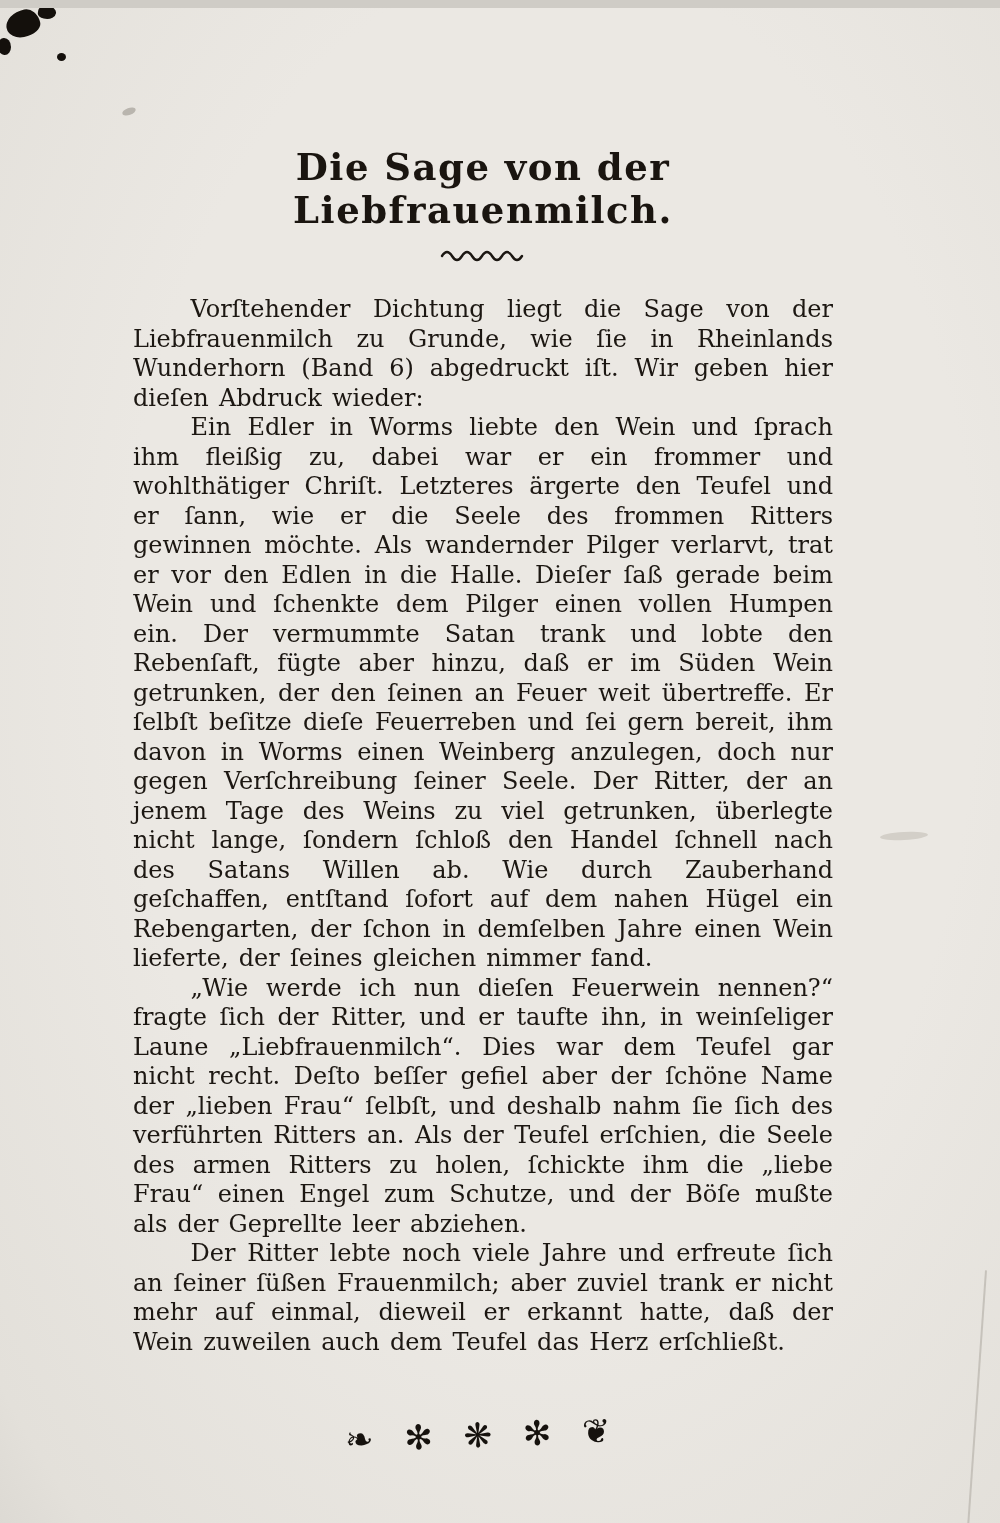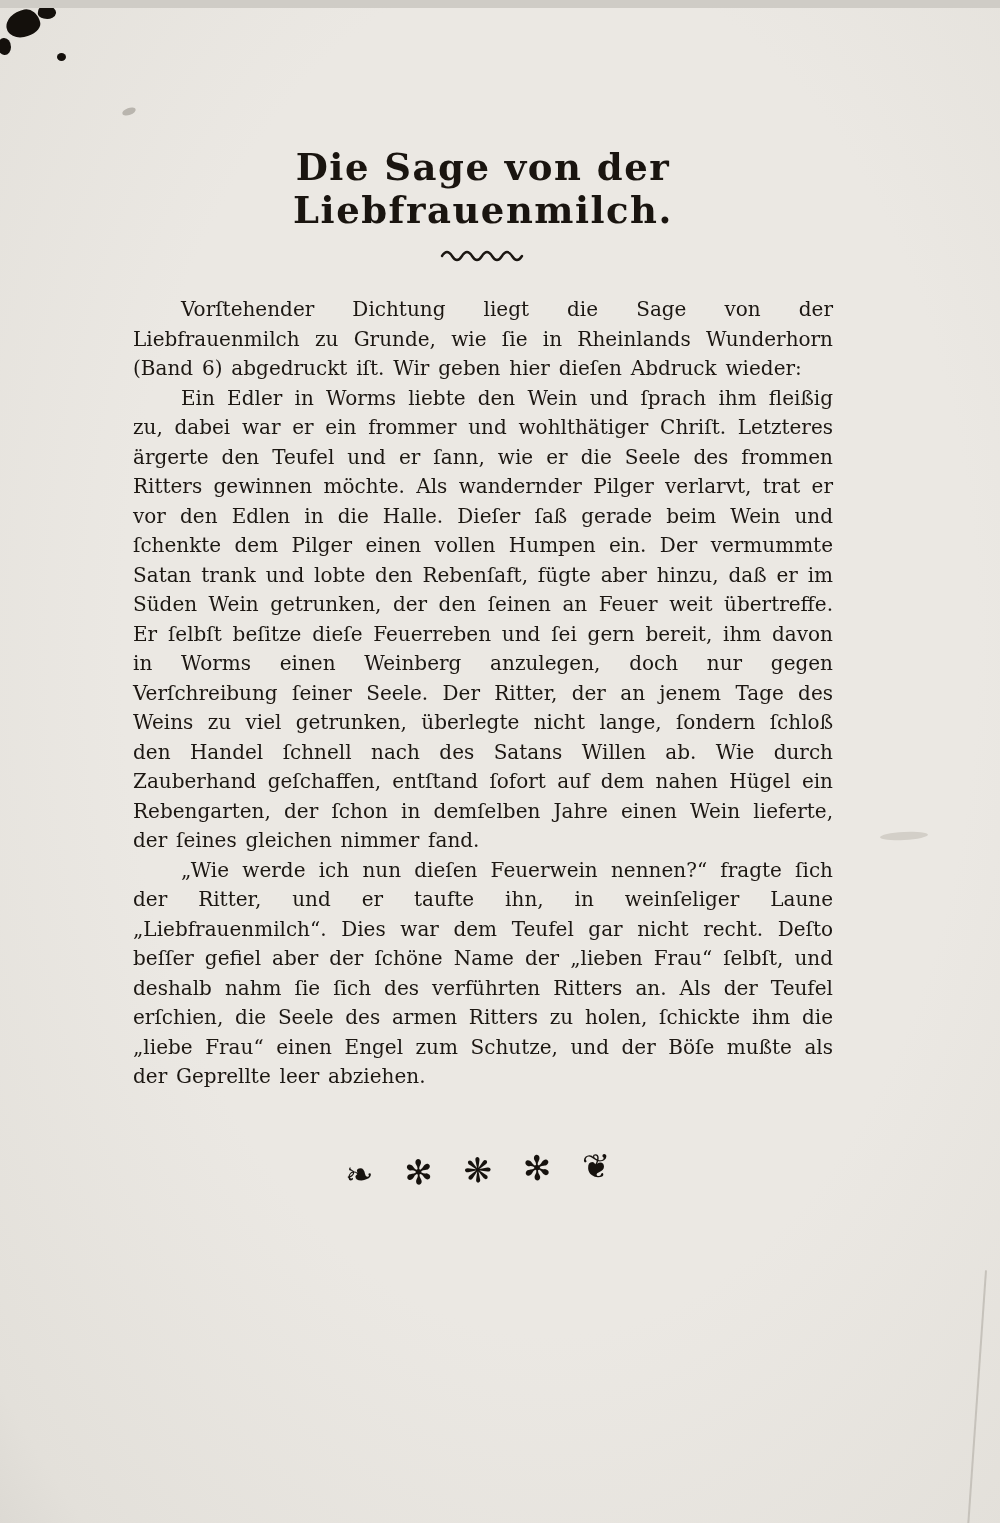"Vorſtehender Dichtung liegt die Sage" .body-text p { font-size: 20px -> 24px }
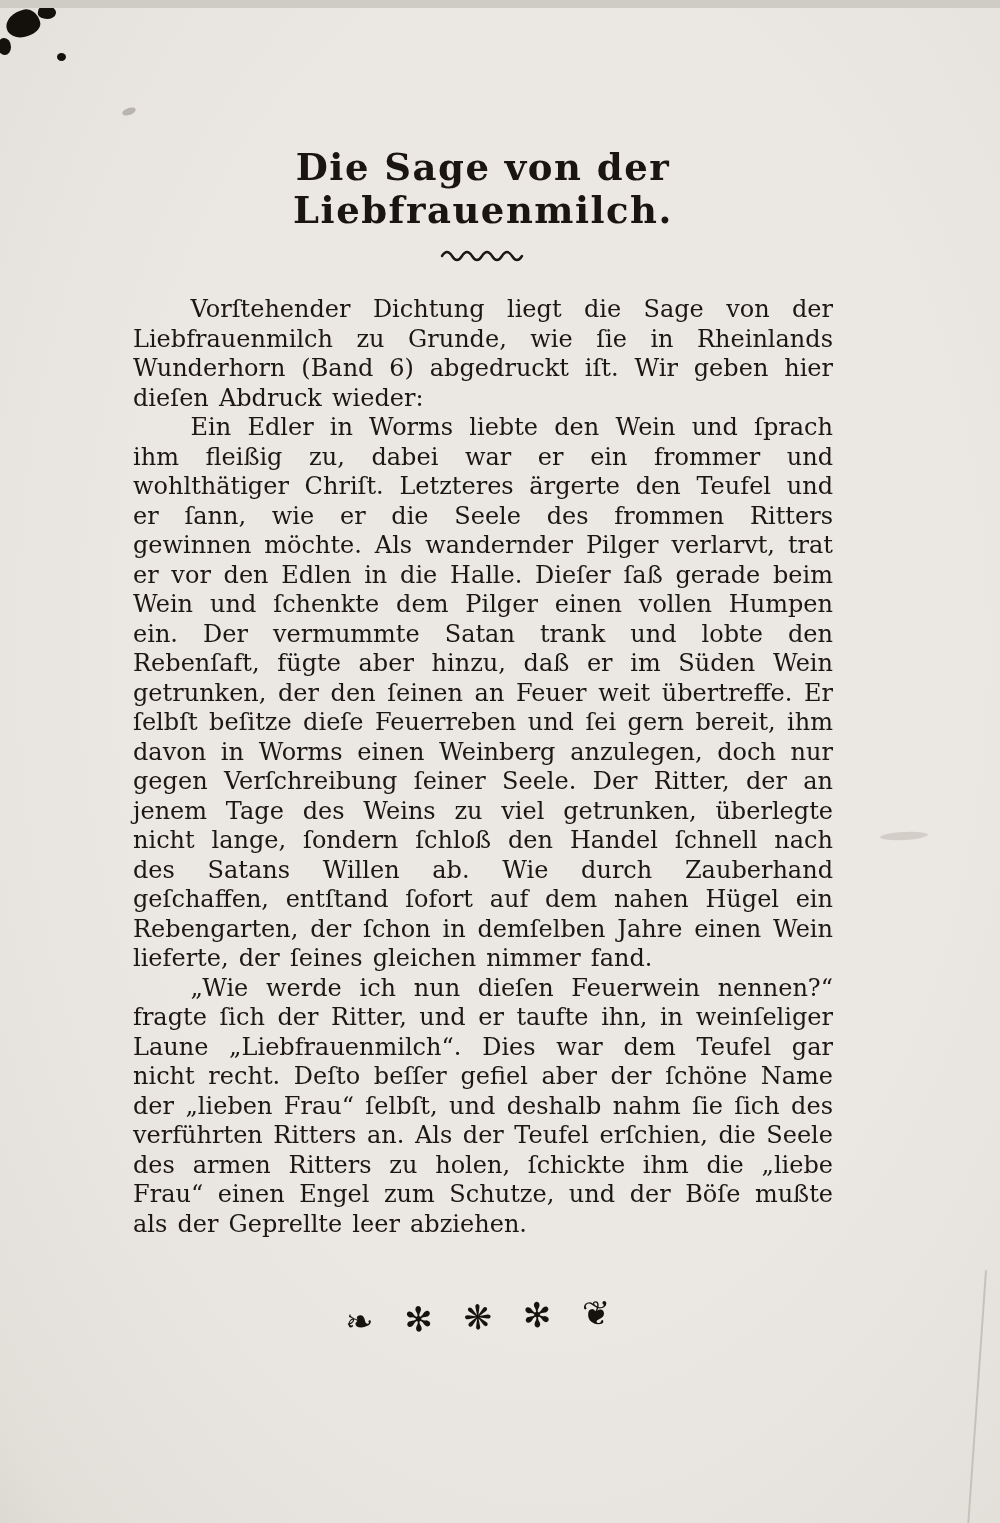"Der Ritter lebte noch viele" p { html: none -> <p>Der Ritter lebte noch viele Jahre und erfreute ſich an ſeiner ſüßen Frauenmilch; aber zuviel trank er nicht mehr auf einmal, dieweil er erkannt hatte, daß der Wein zuweilen auch dem Teufel das Herz erſchließt.</p> }
